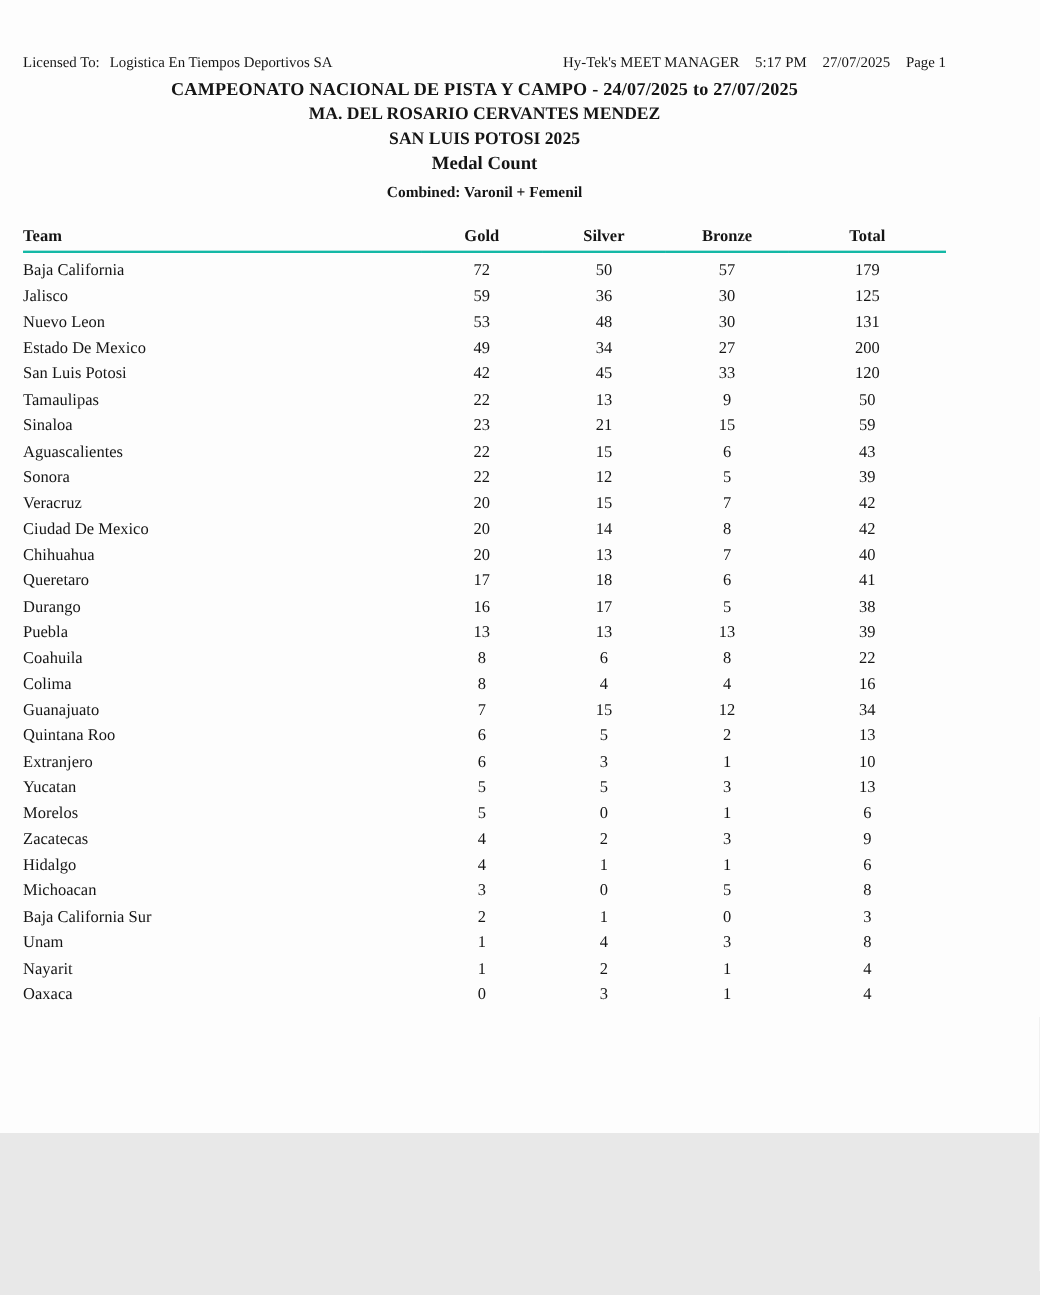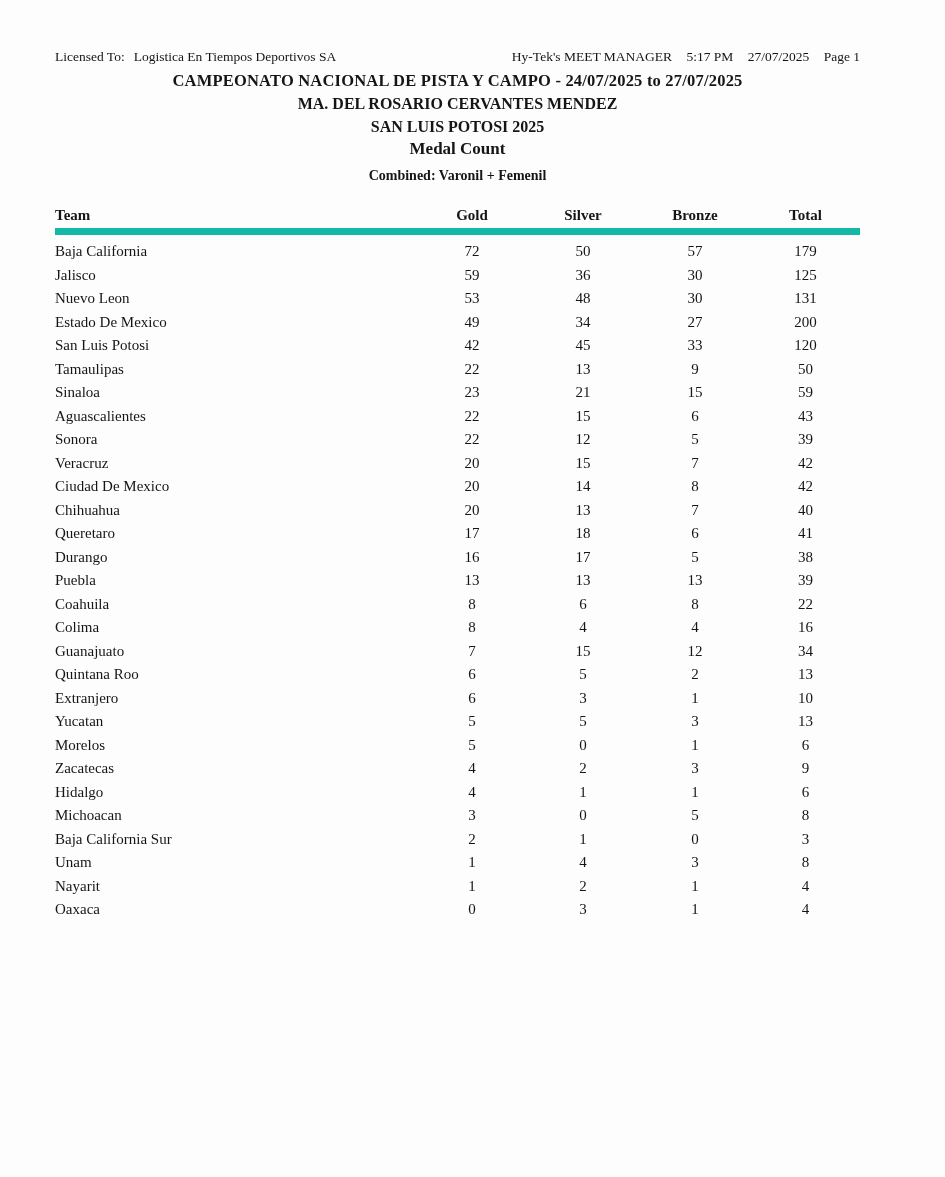"Licensed To: Logistica En Tiempos" .page { height: 1177px -> 1030px; padding: 48px 85px 0 55px -> 48px 85px 0 21px }
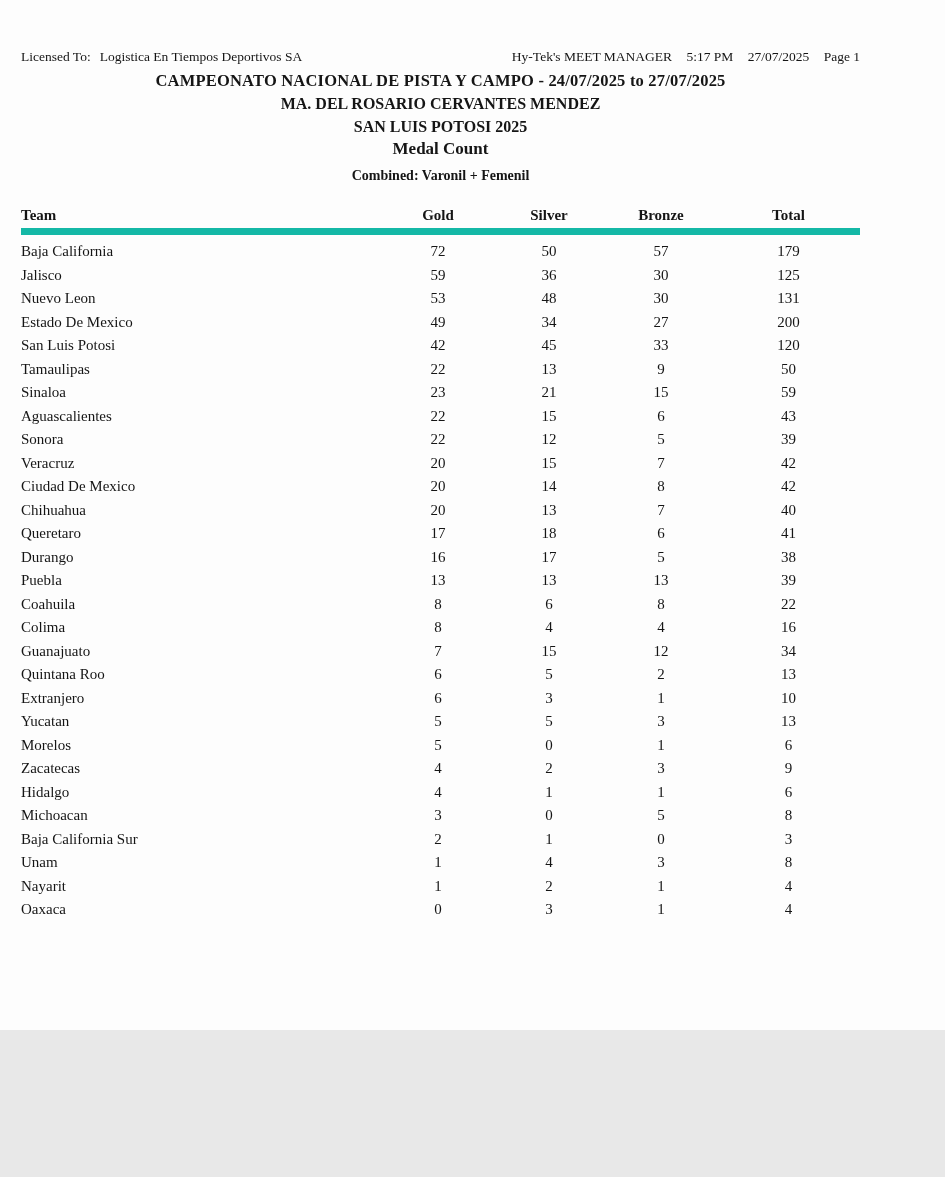"Team" .medal-table th { border-bottom: 7px solid #14b8a6 -> 2px solid #14b8a6 }
